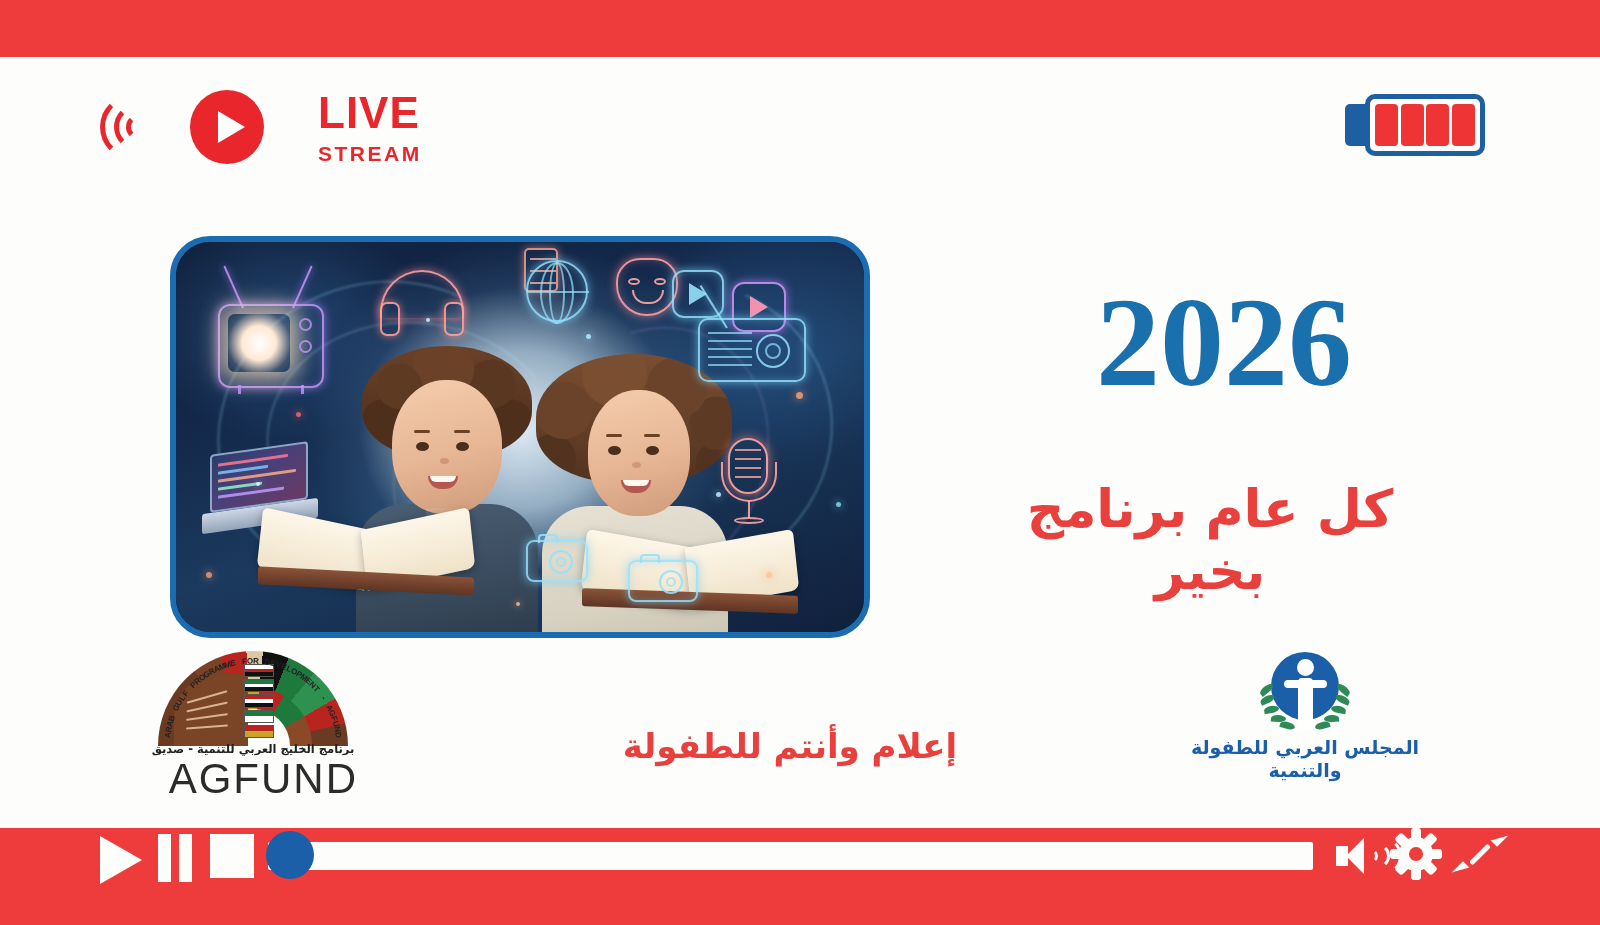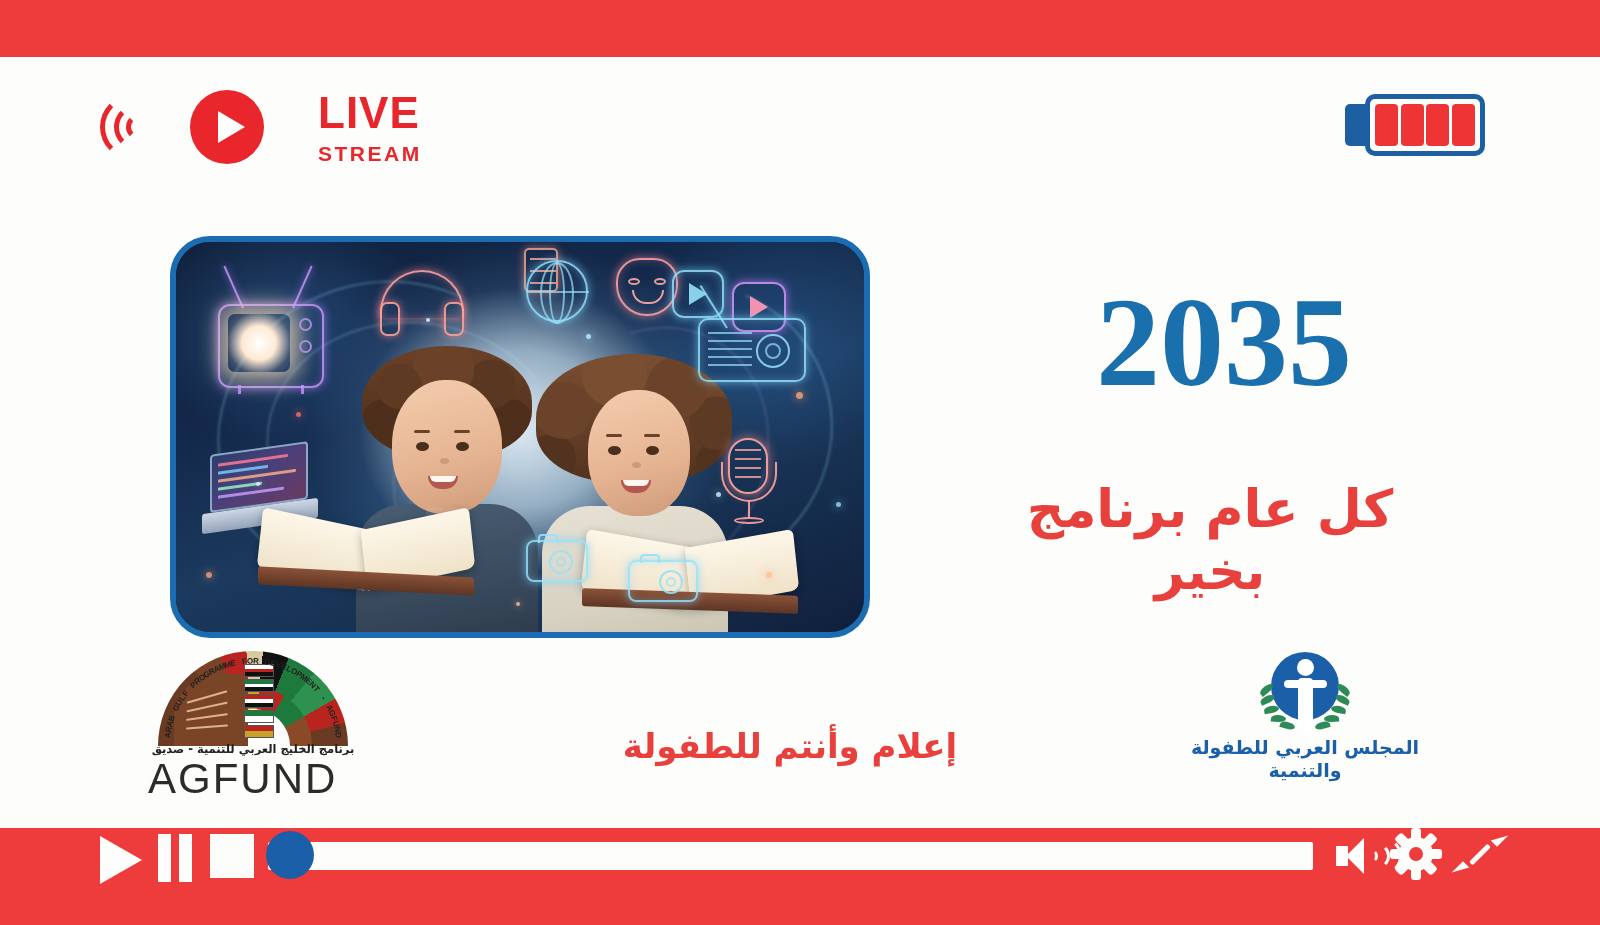"2035" div.year { text: 2035 -> 2026 }
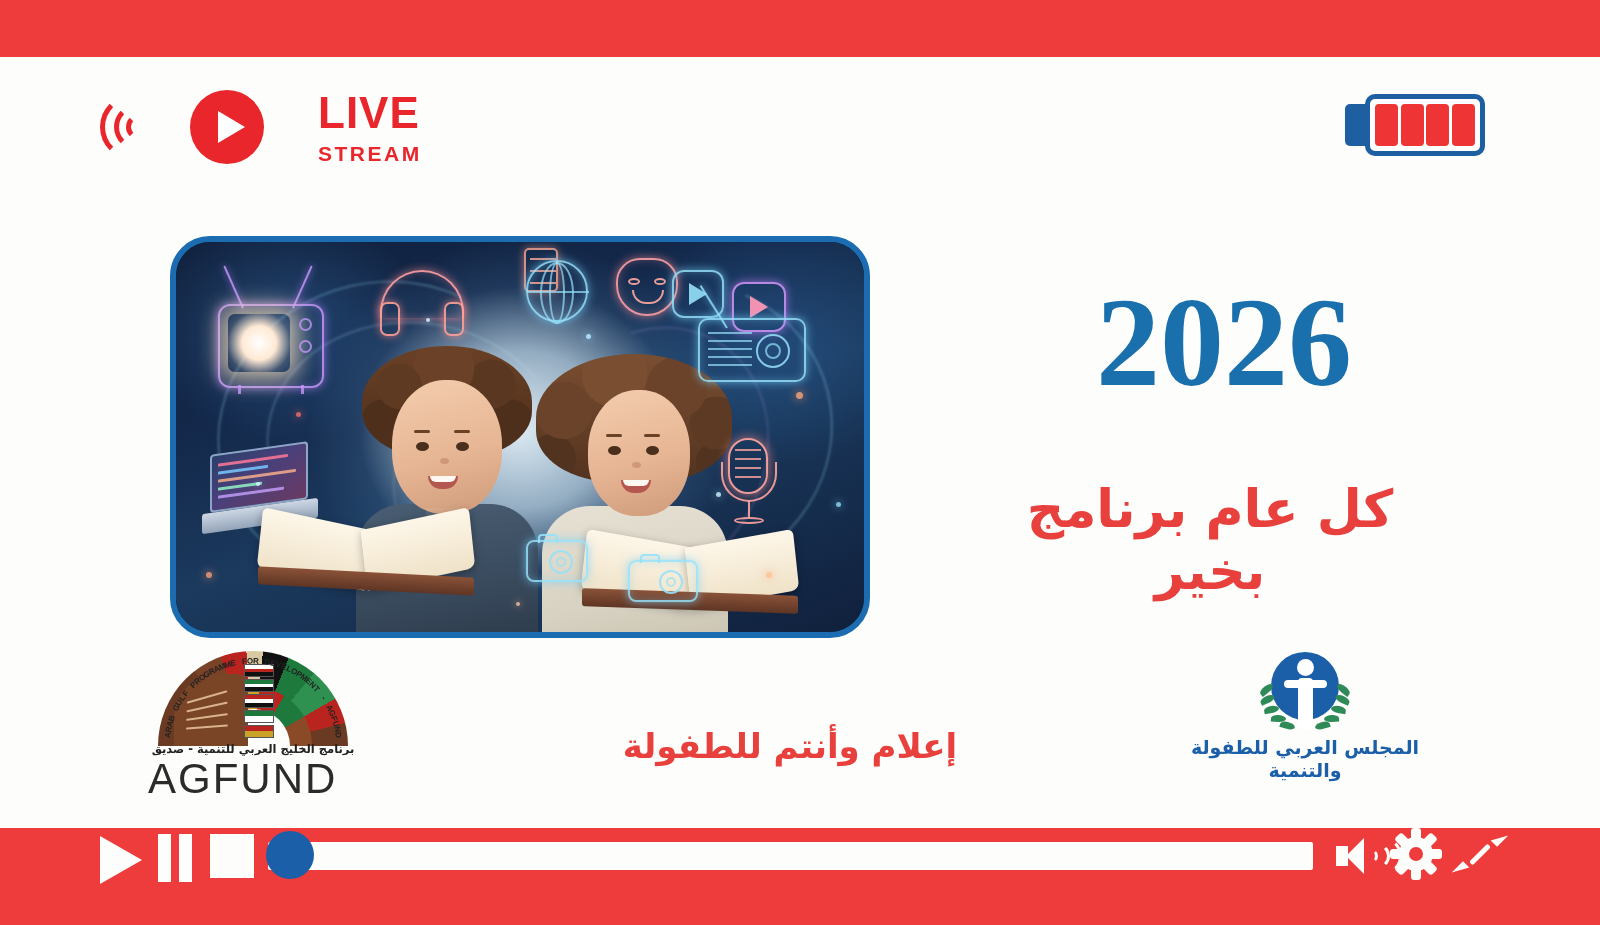"AGFUND" .ag-word { text-align: left -> right }
